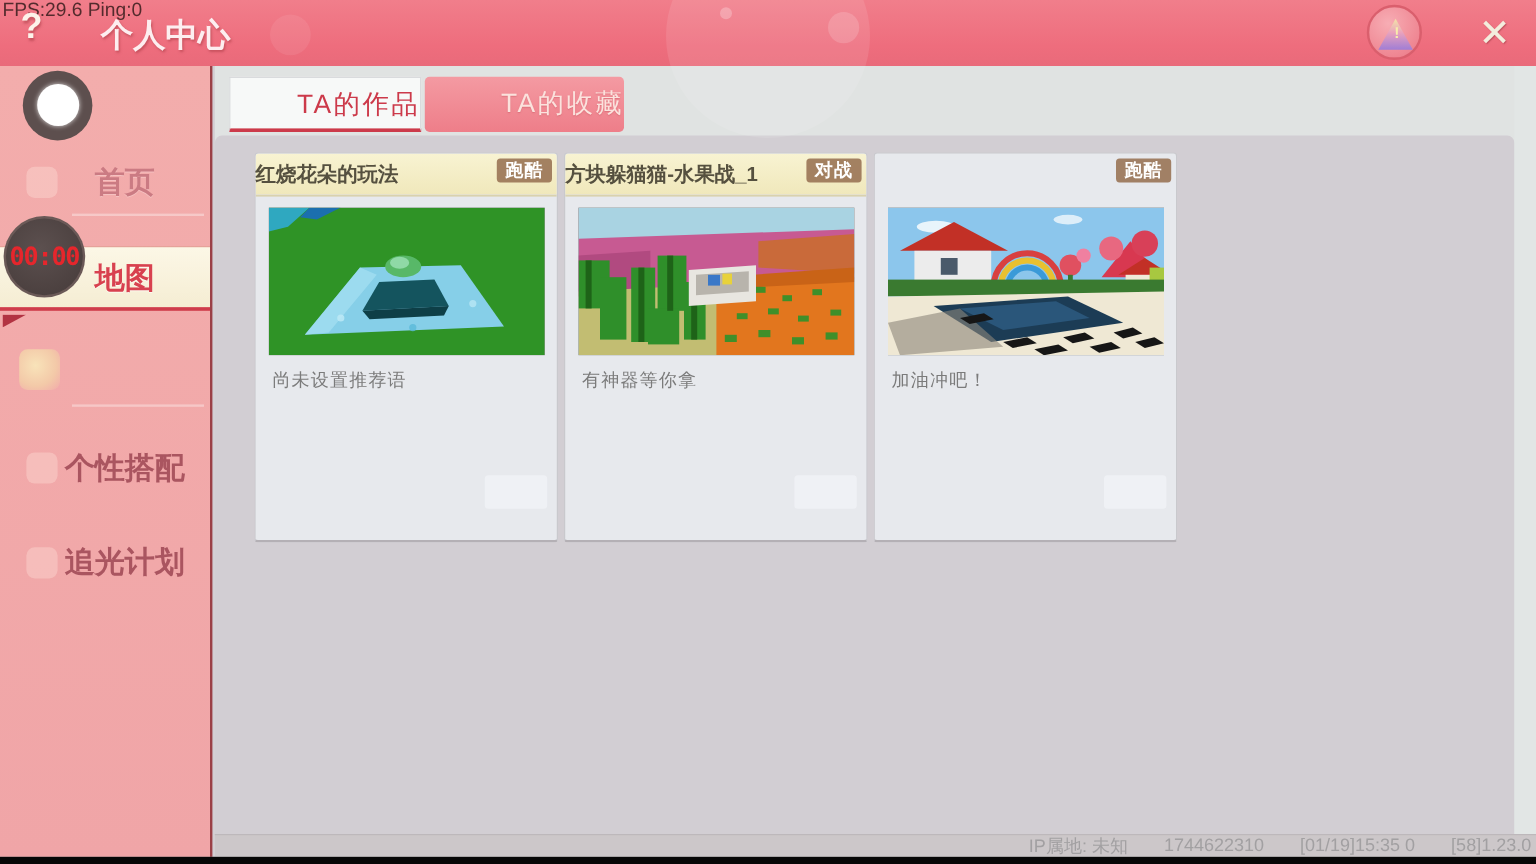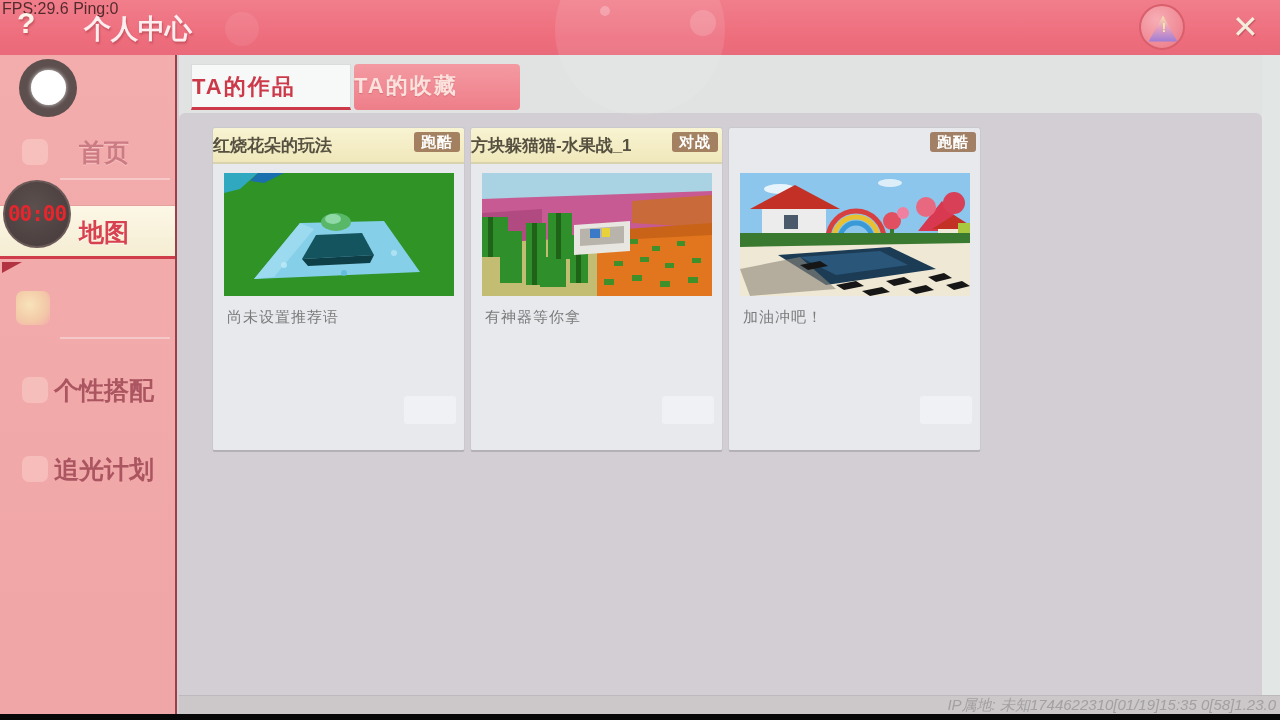"TA的作品" .tab { font-weight: bold -> normal; text-align: left -> right }
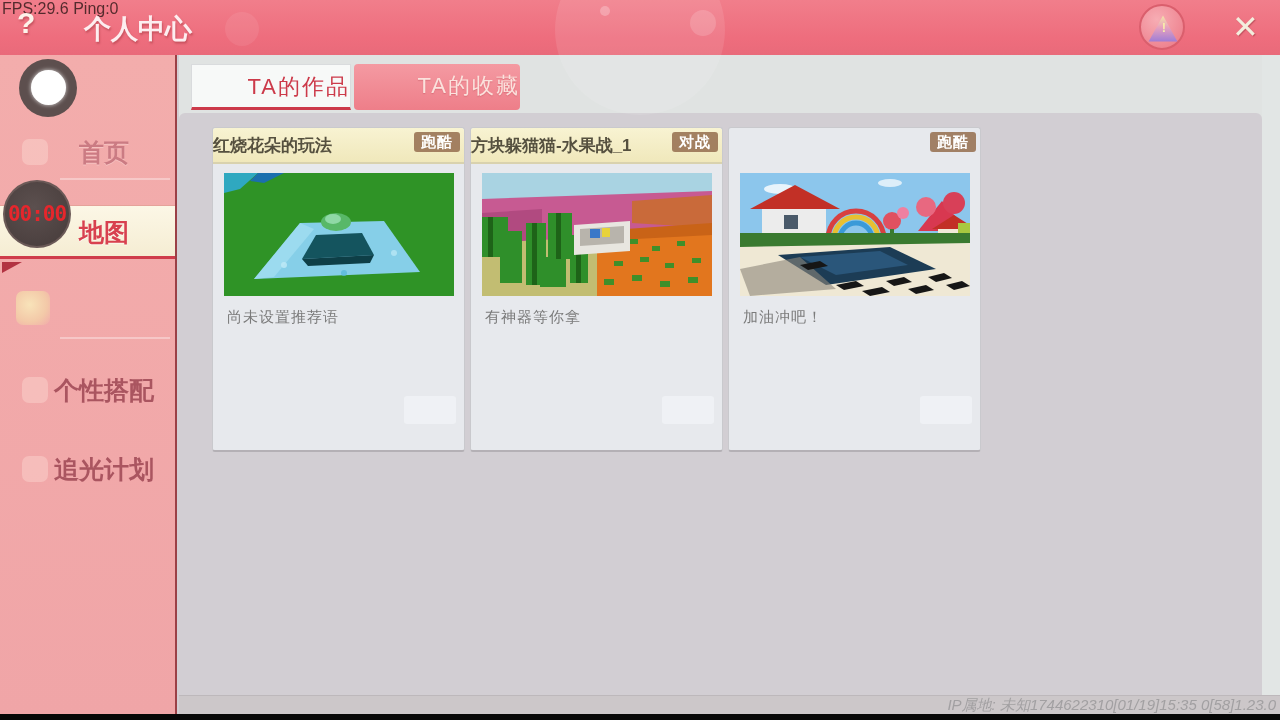"IP属地: 未知" .status { font-style: italic -> none; gap: none -> 30px }
